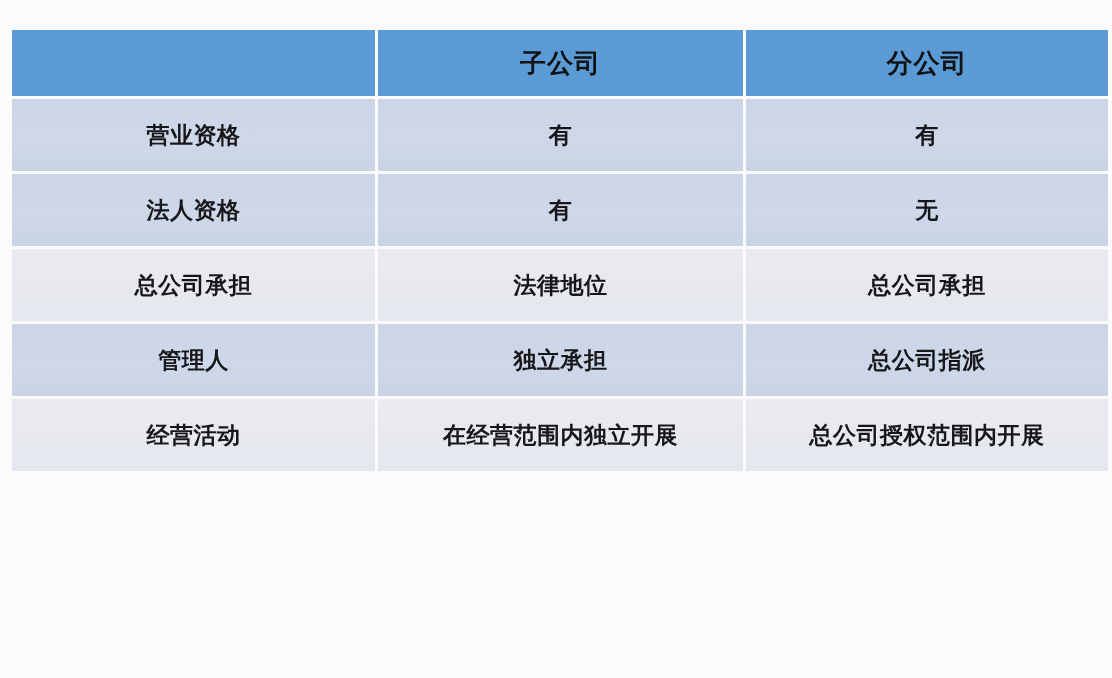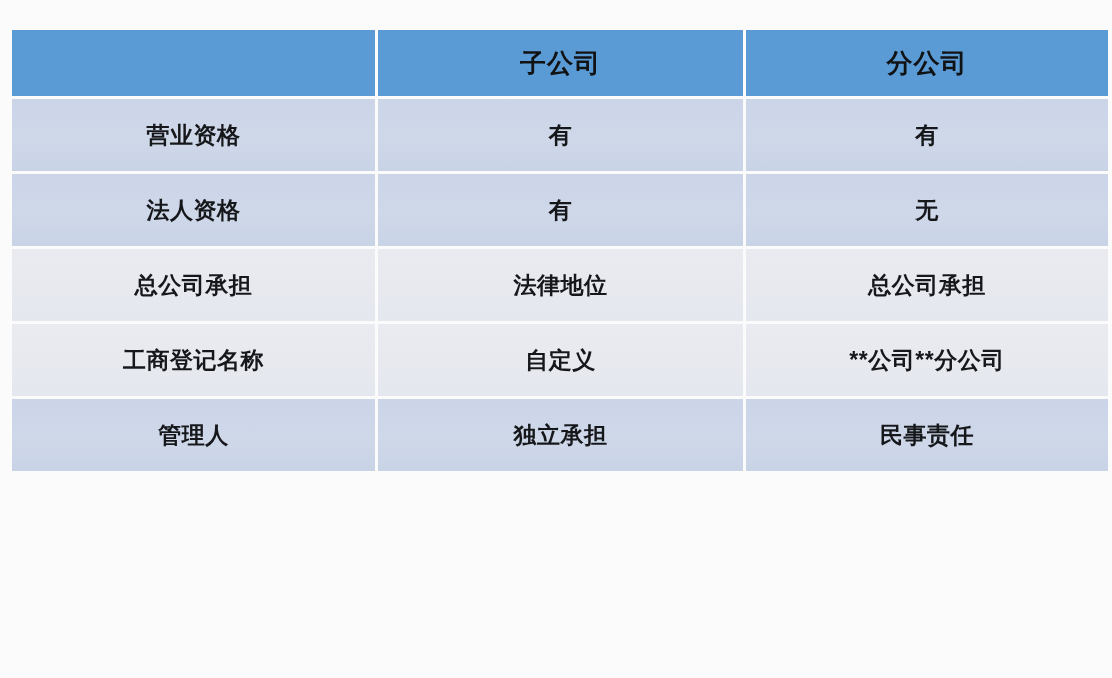"工商登记名称" tr.row-even { html: <tr> <td>工商登记名称</td> <td>自定义</td> <td>**公司**分公司</td> </tr> -> none }
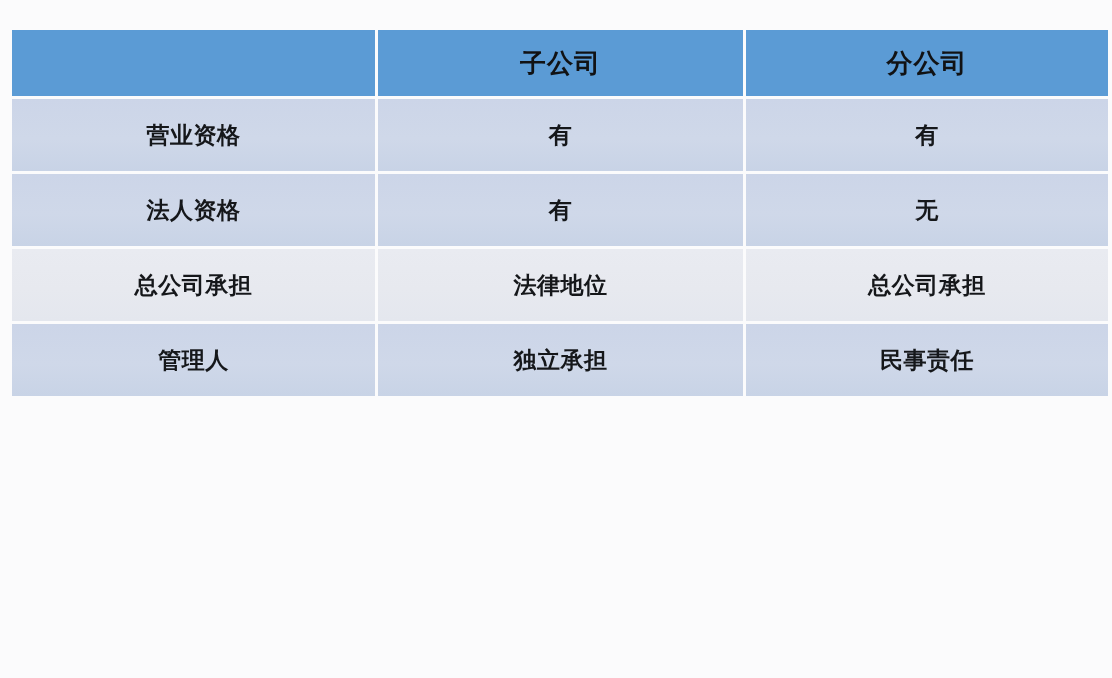"民事责任" td { text: 民事责任 -> 总公司指派 }
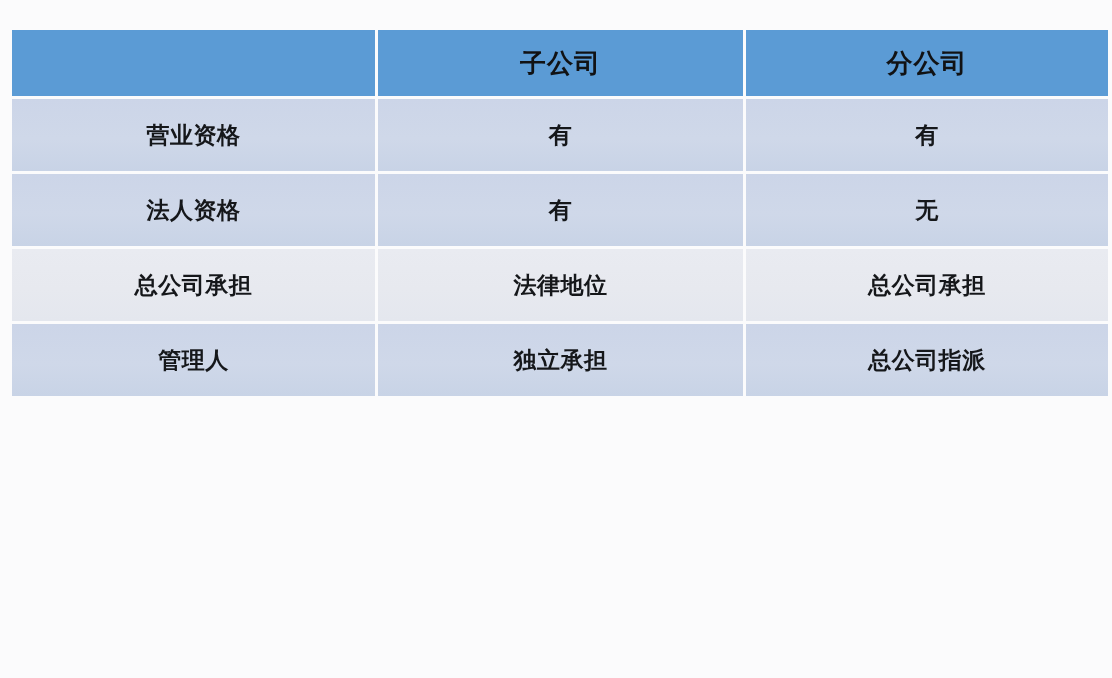"经营活动" tr.row-even { html: none -> <tr> <td>经营活动</td> <td>在经营范围内独立开展</td> <td>总公司授权范围内开展</td> </tr> }
